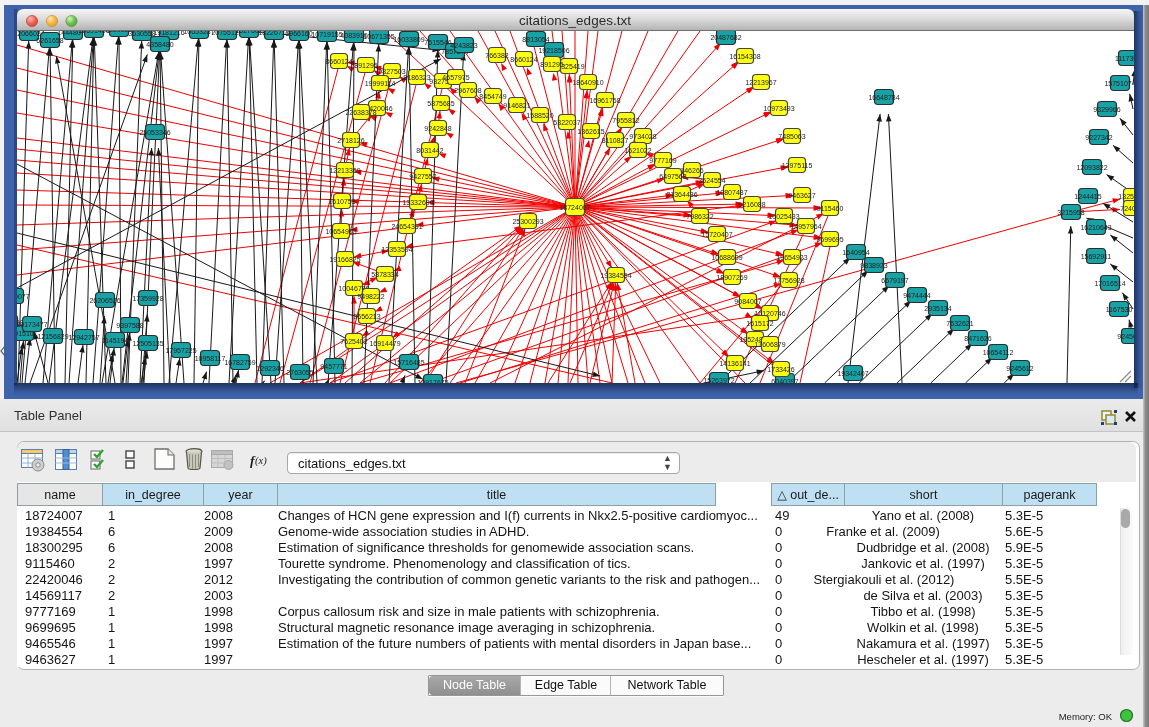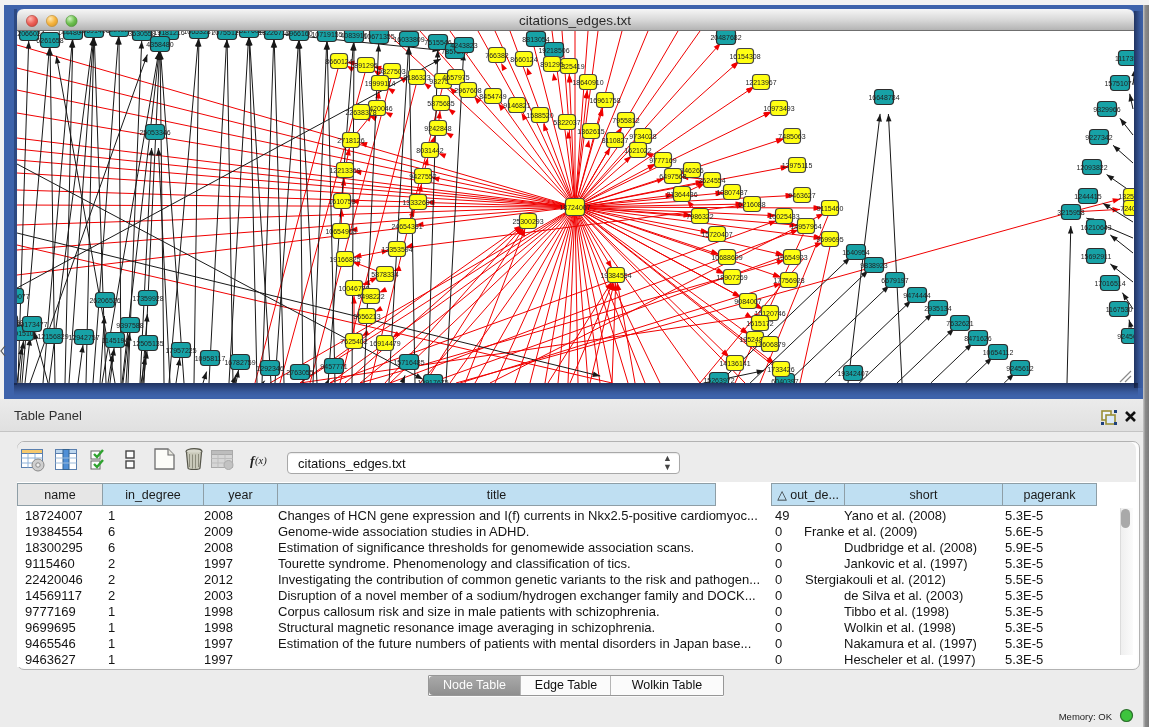"Yano et al. (2008)" .row .ctr { text-align: left -> center }
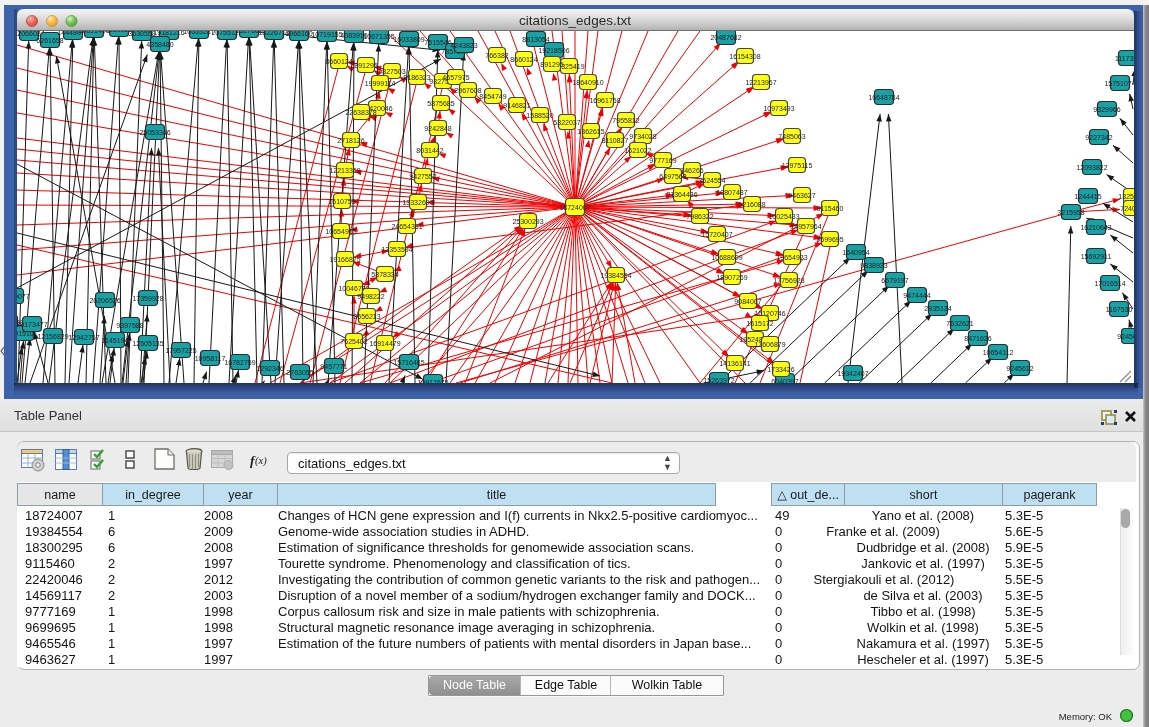"Disruption of a novel member" span.ttl { html: <span>Disruption of a novel member of a sodium/hydrogen exchanger family and DOCK...</span> -> none }
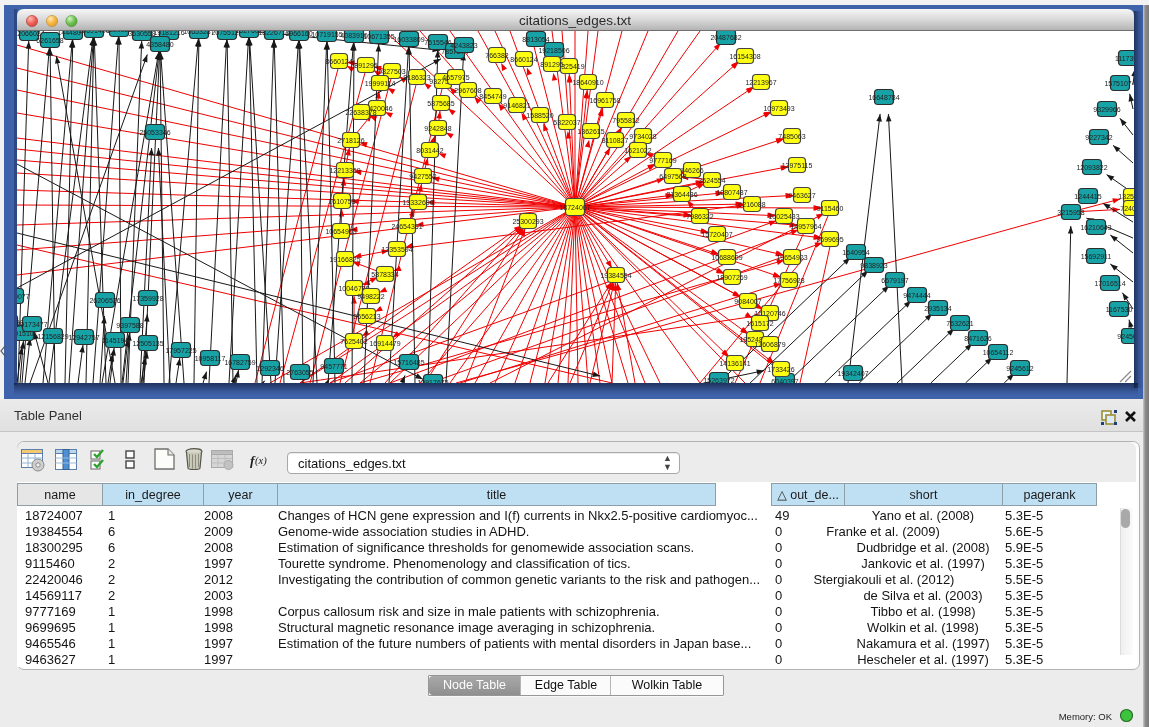"Wolkin Table" div.tab { text: Wolkin -> Network }
